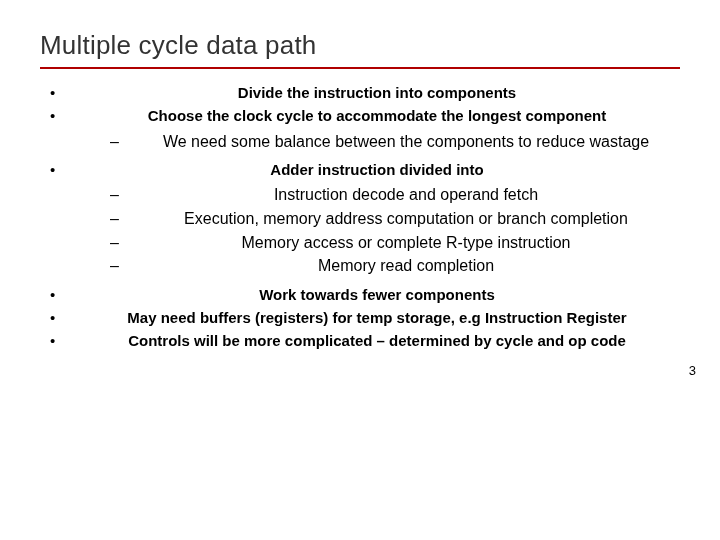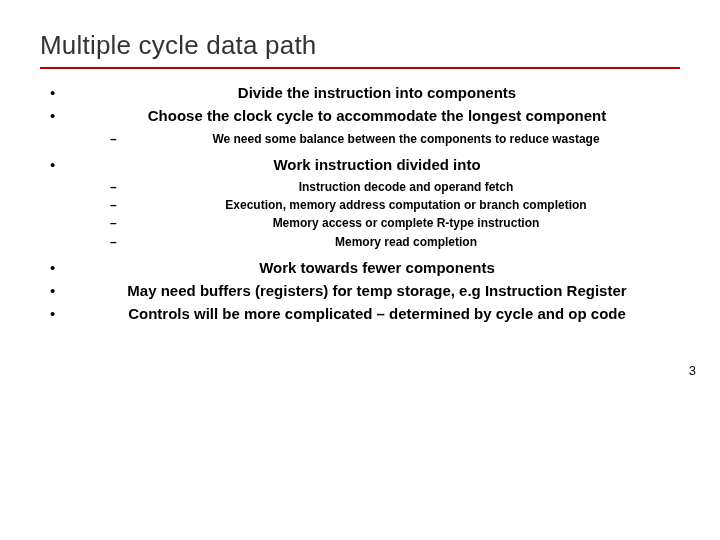"We need some balance between" ul.sub > li { font-size: 12px -> 16px; font-weight: 700 -> 400 }
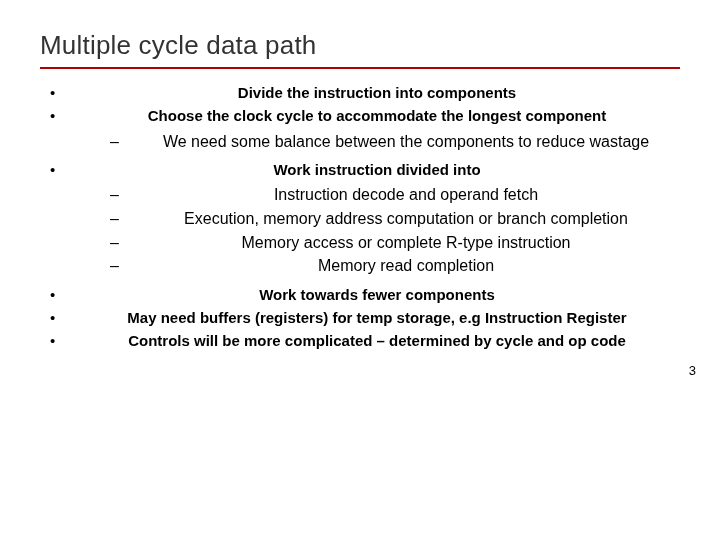"Work instruction divided into" span { text: Work -> Adder }
